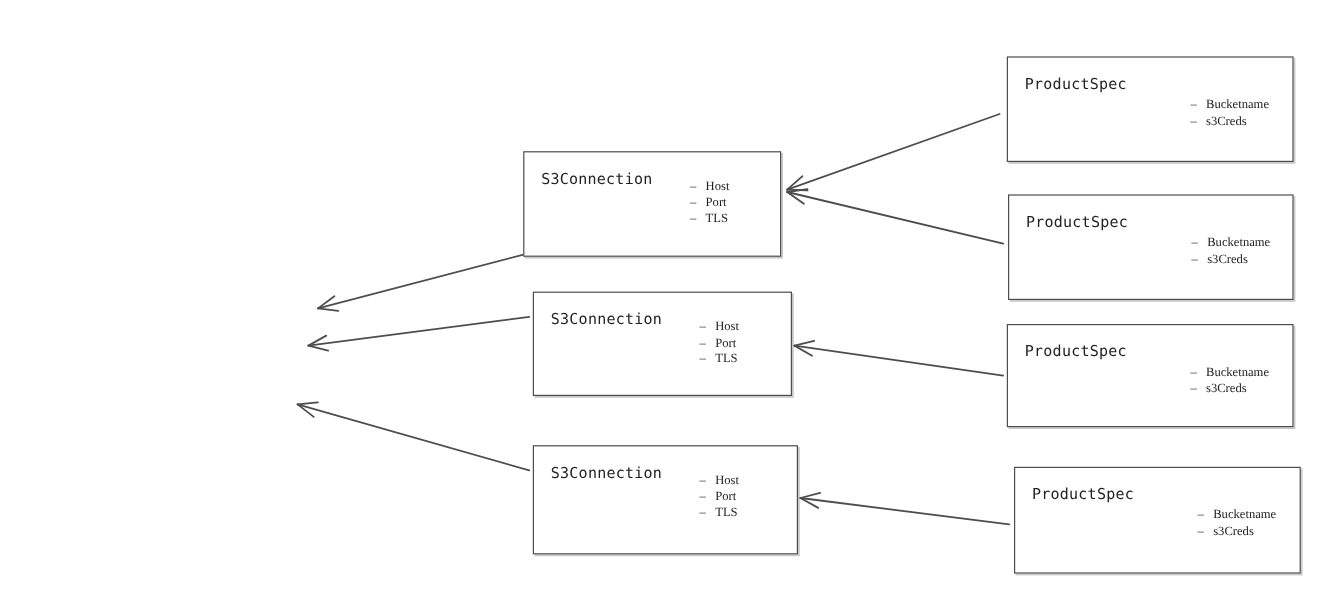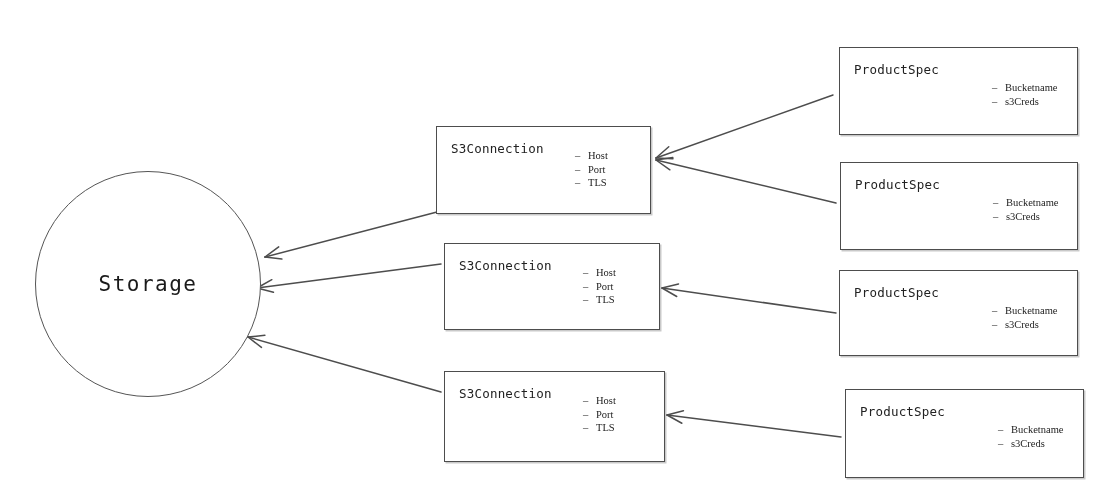"Storage" div.circle-node { html: <div> <span>Storage</span> </div> -> none }
